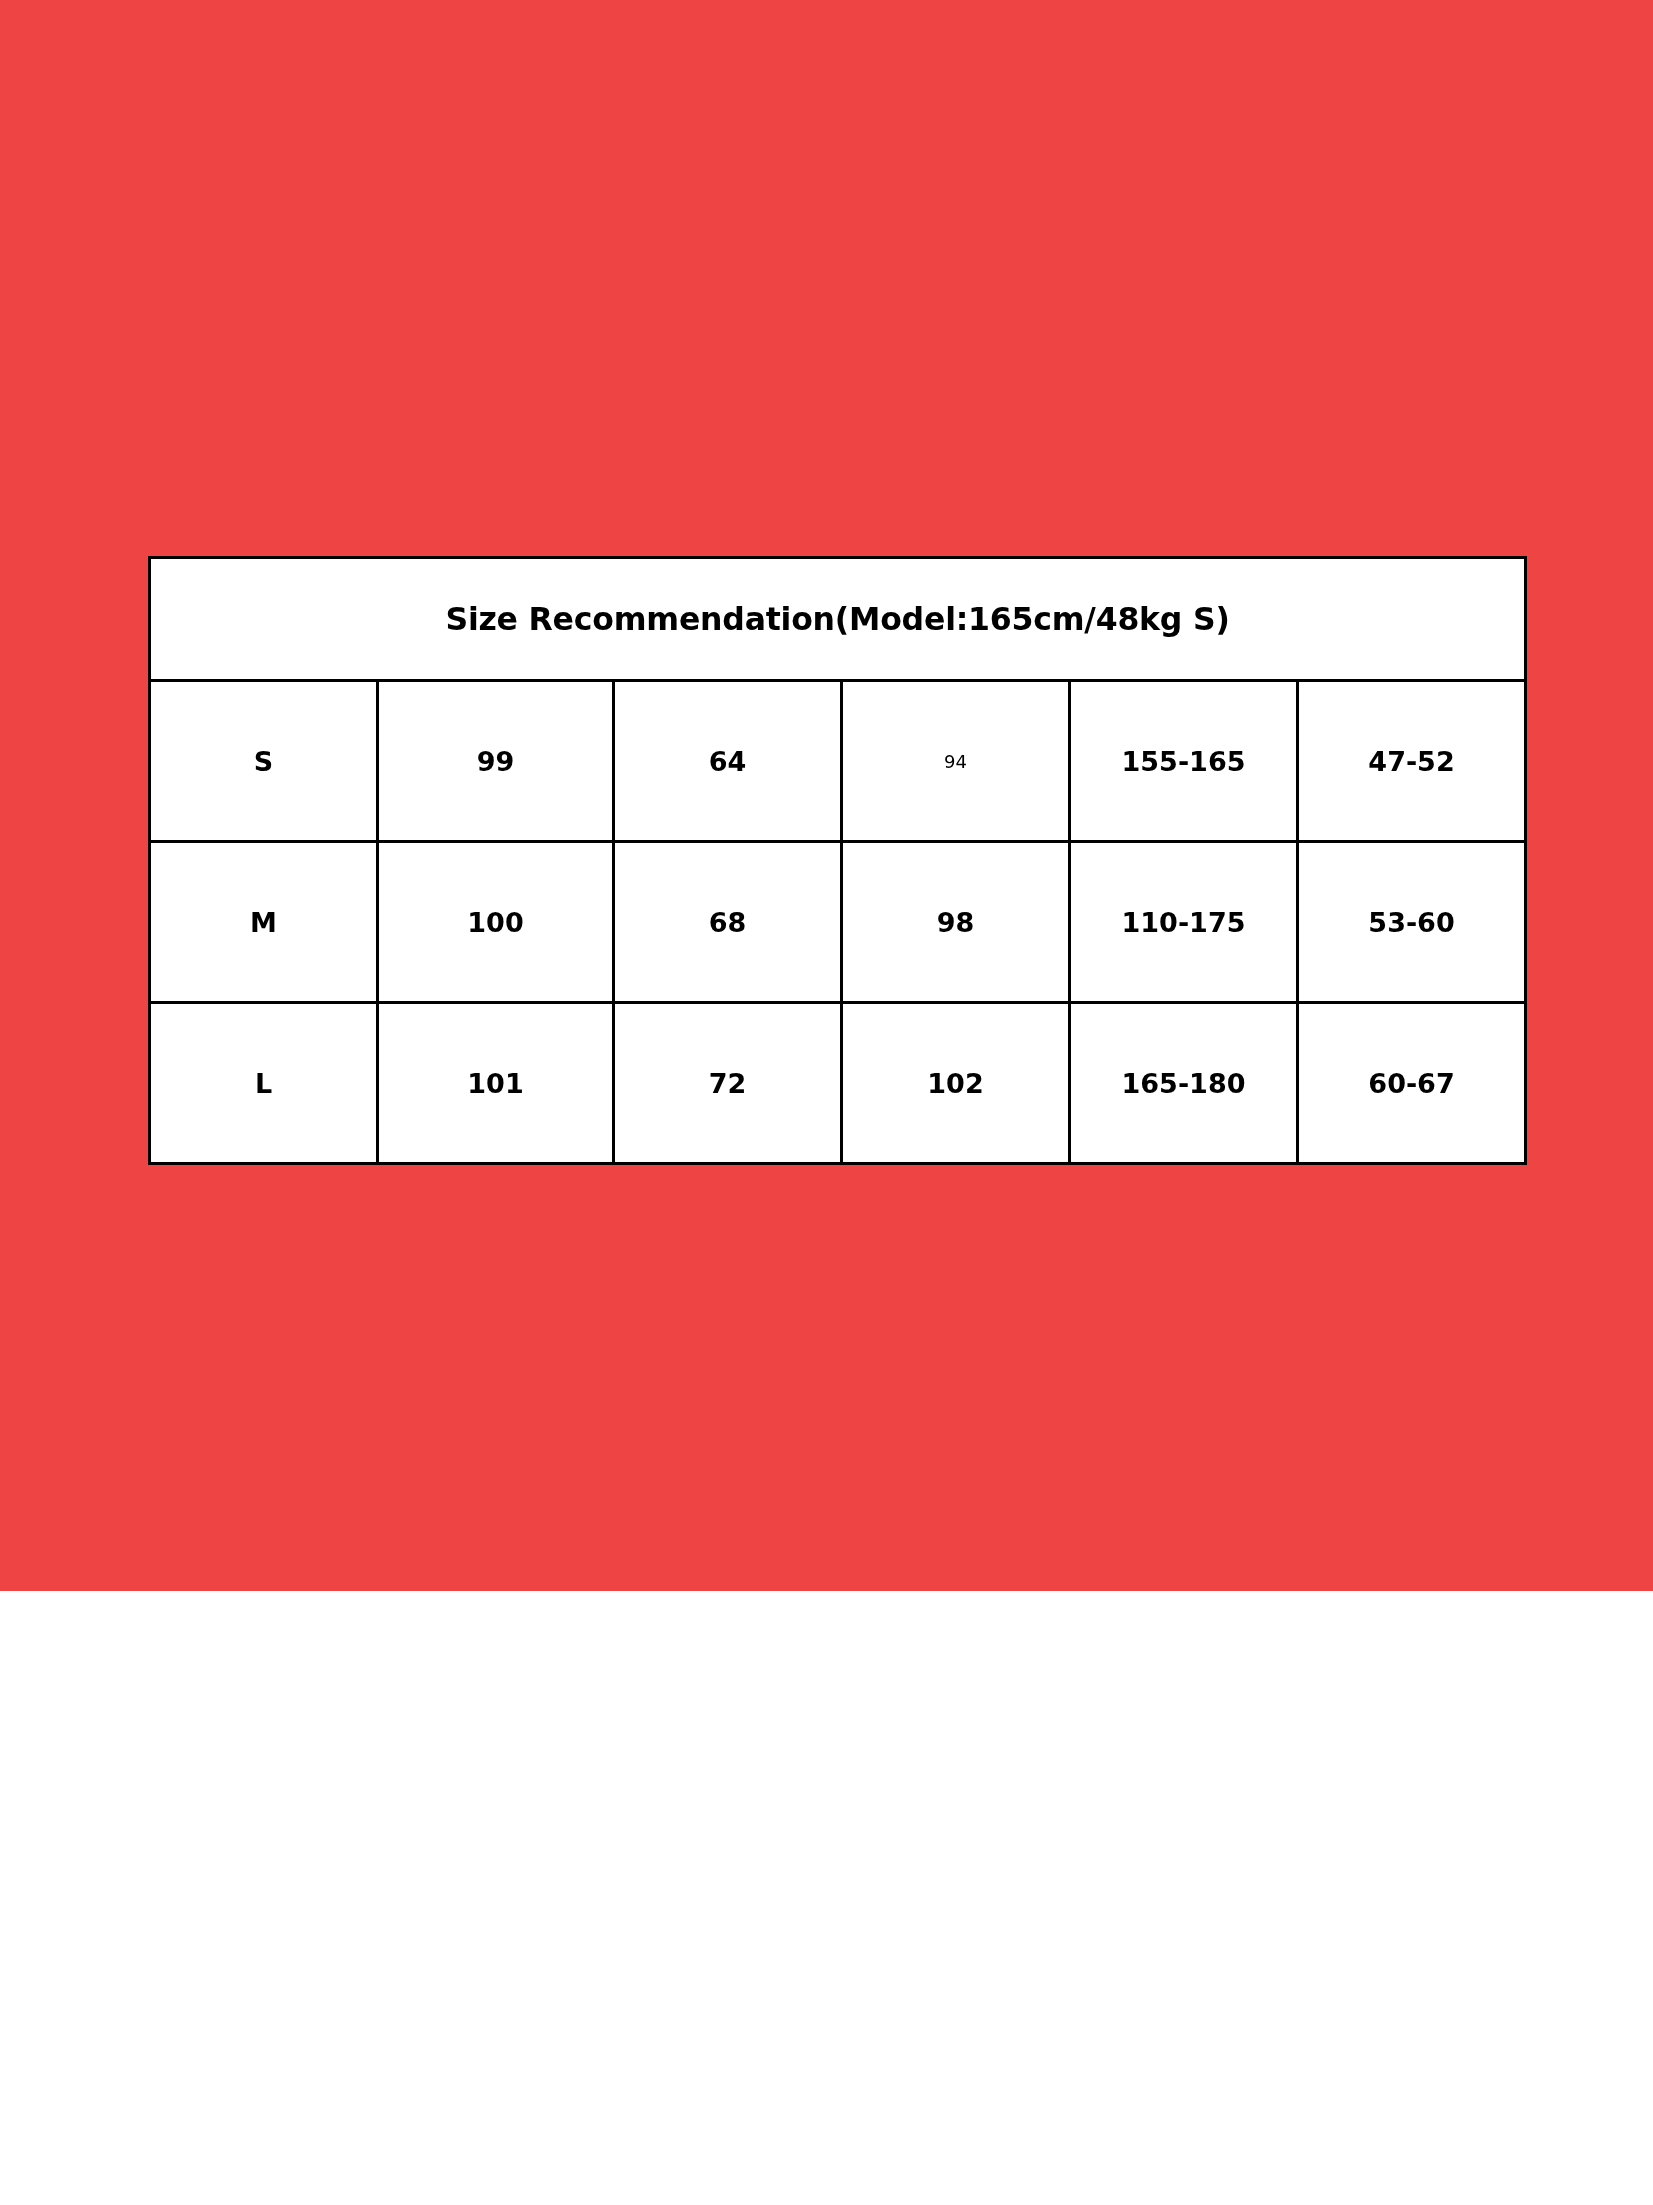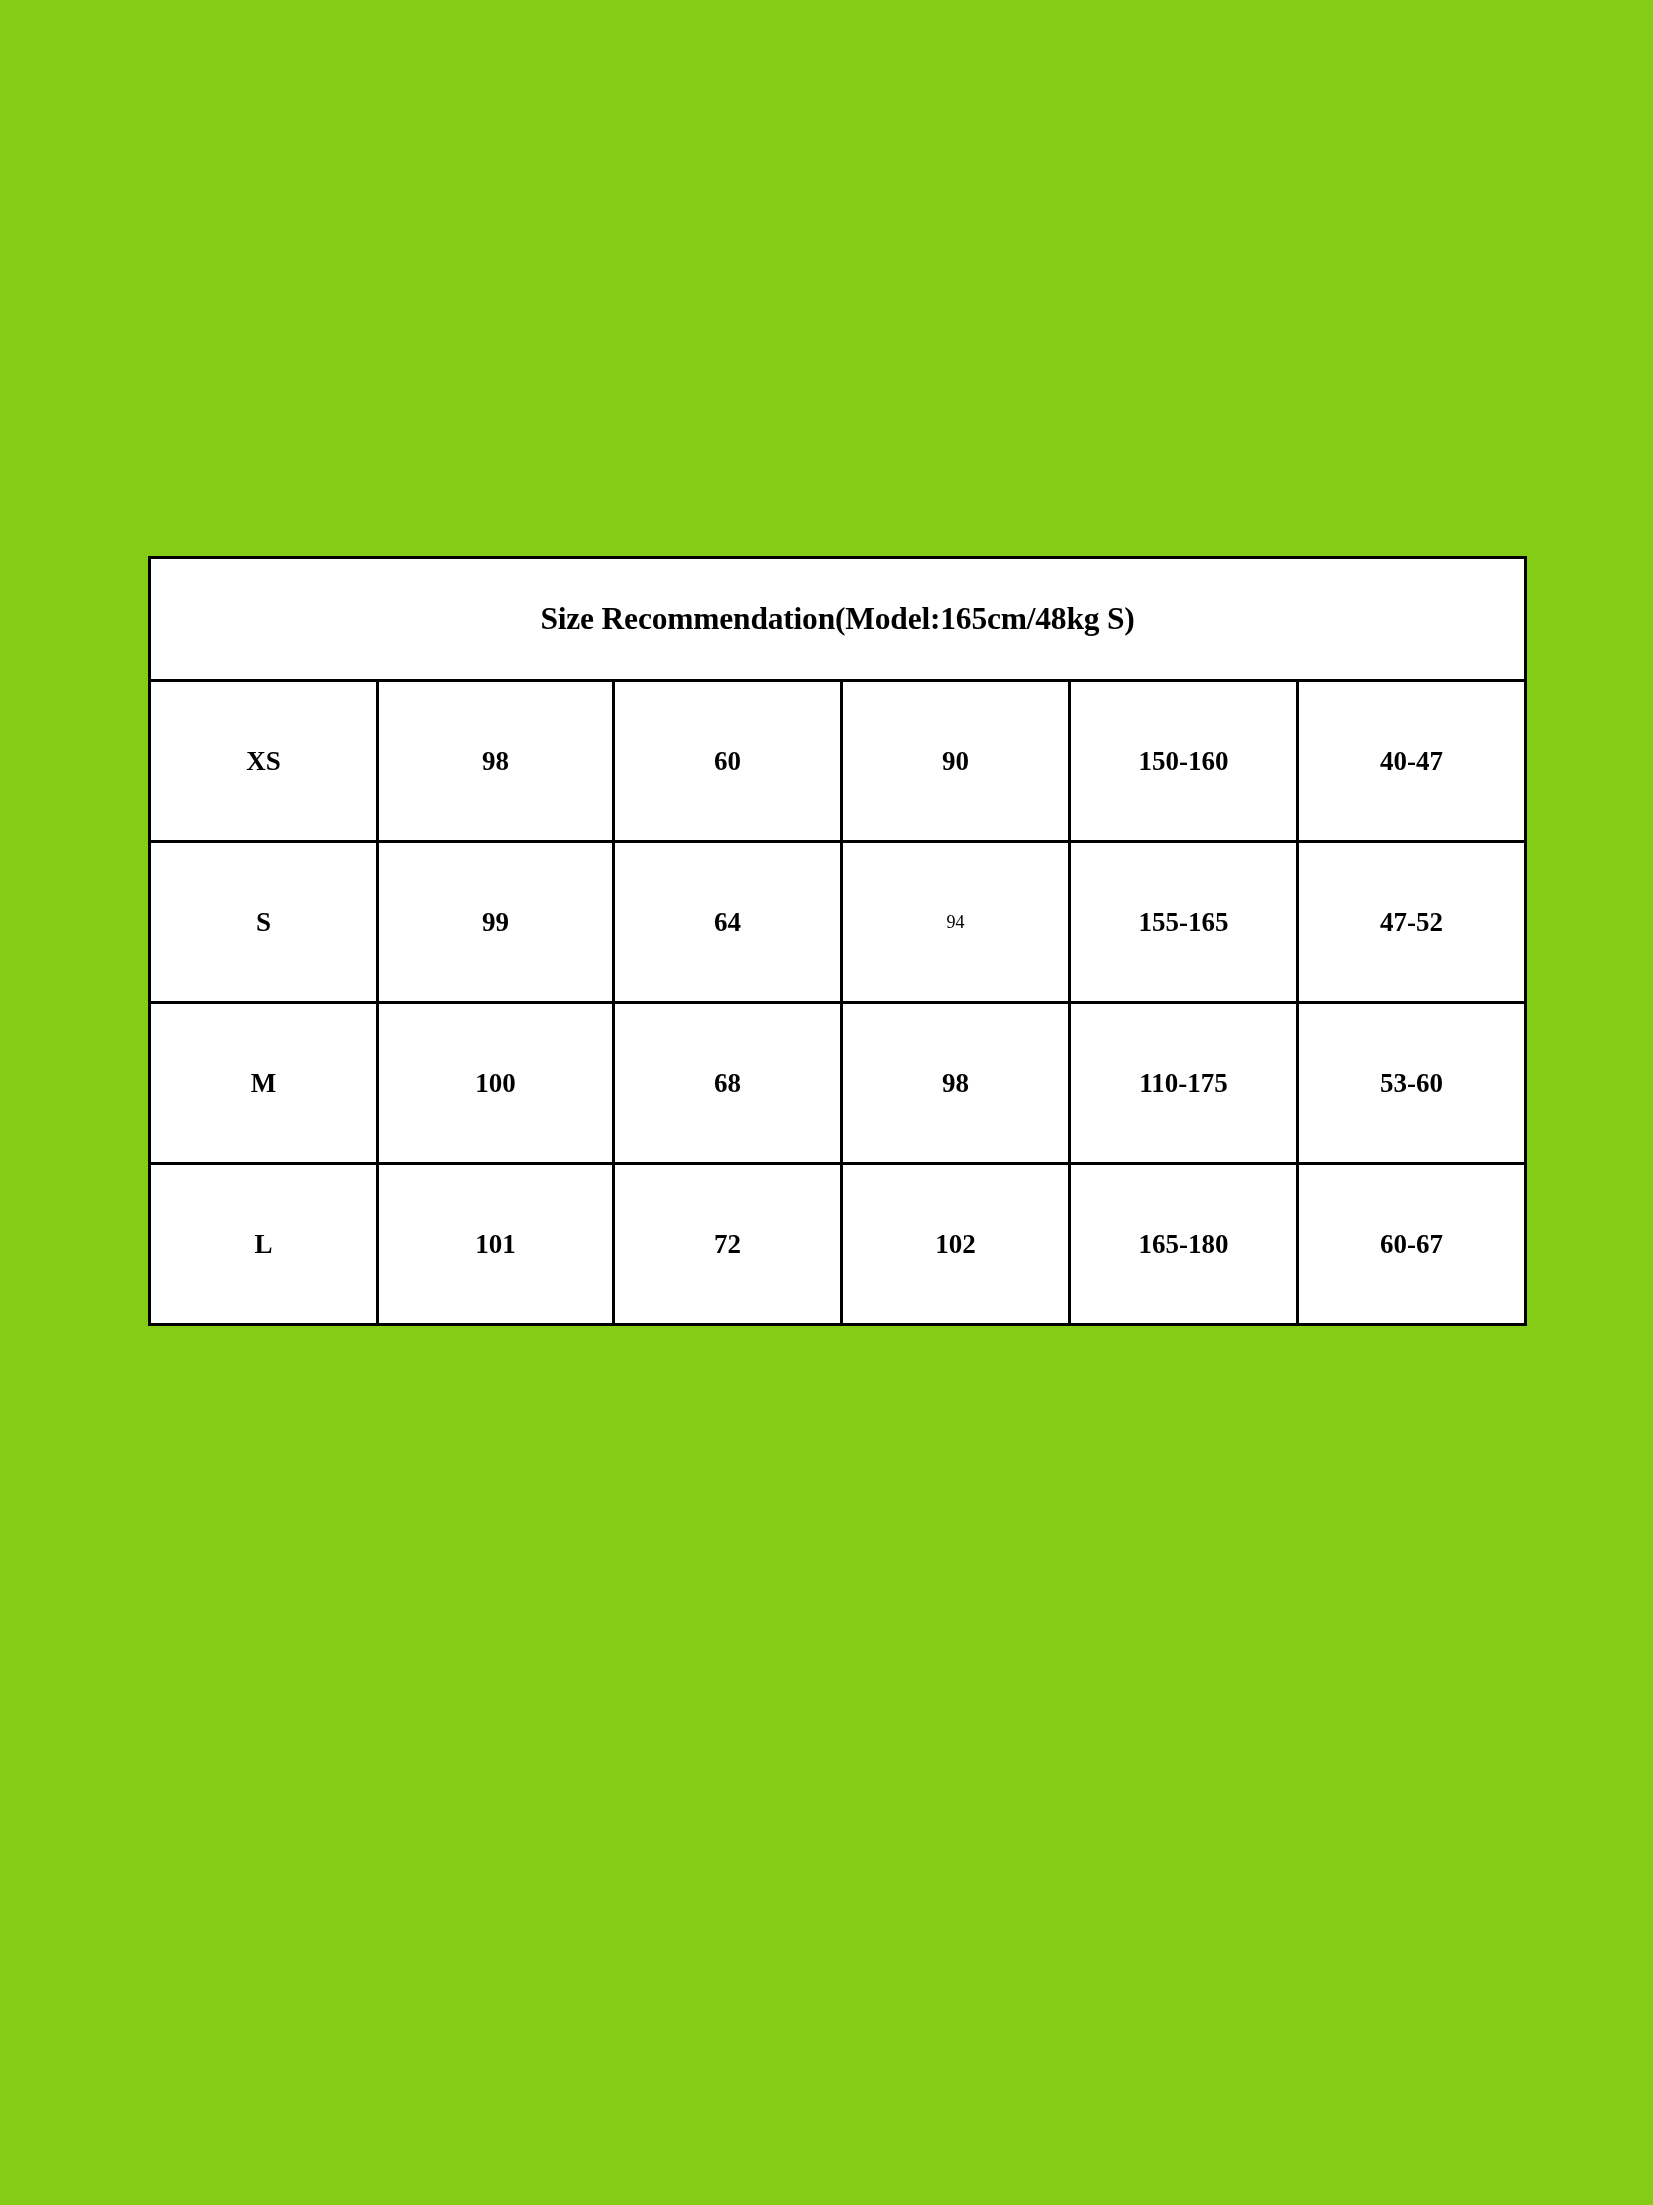"Size Recommendation(Model:165cm/48kg S)" .sheet { background: #84cc16 -> #ef4444; font-family: Liberation Serif, serif -> none; height: 2205px -> 1591px }
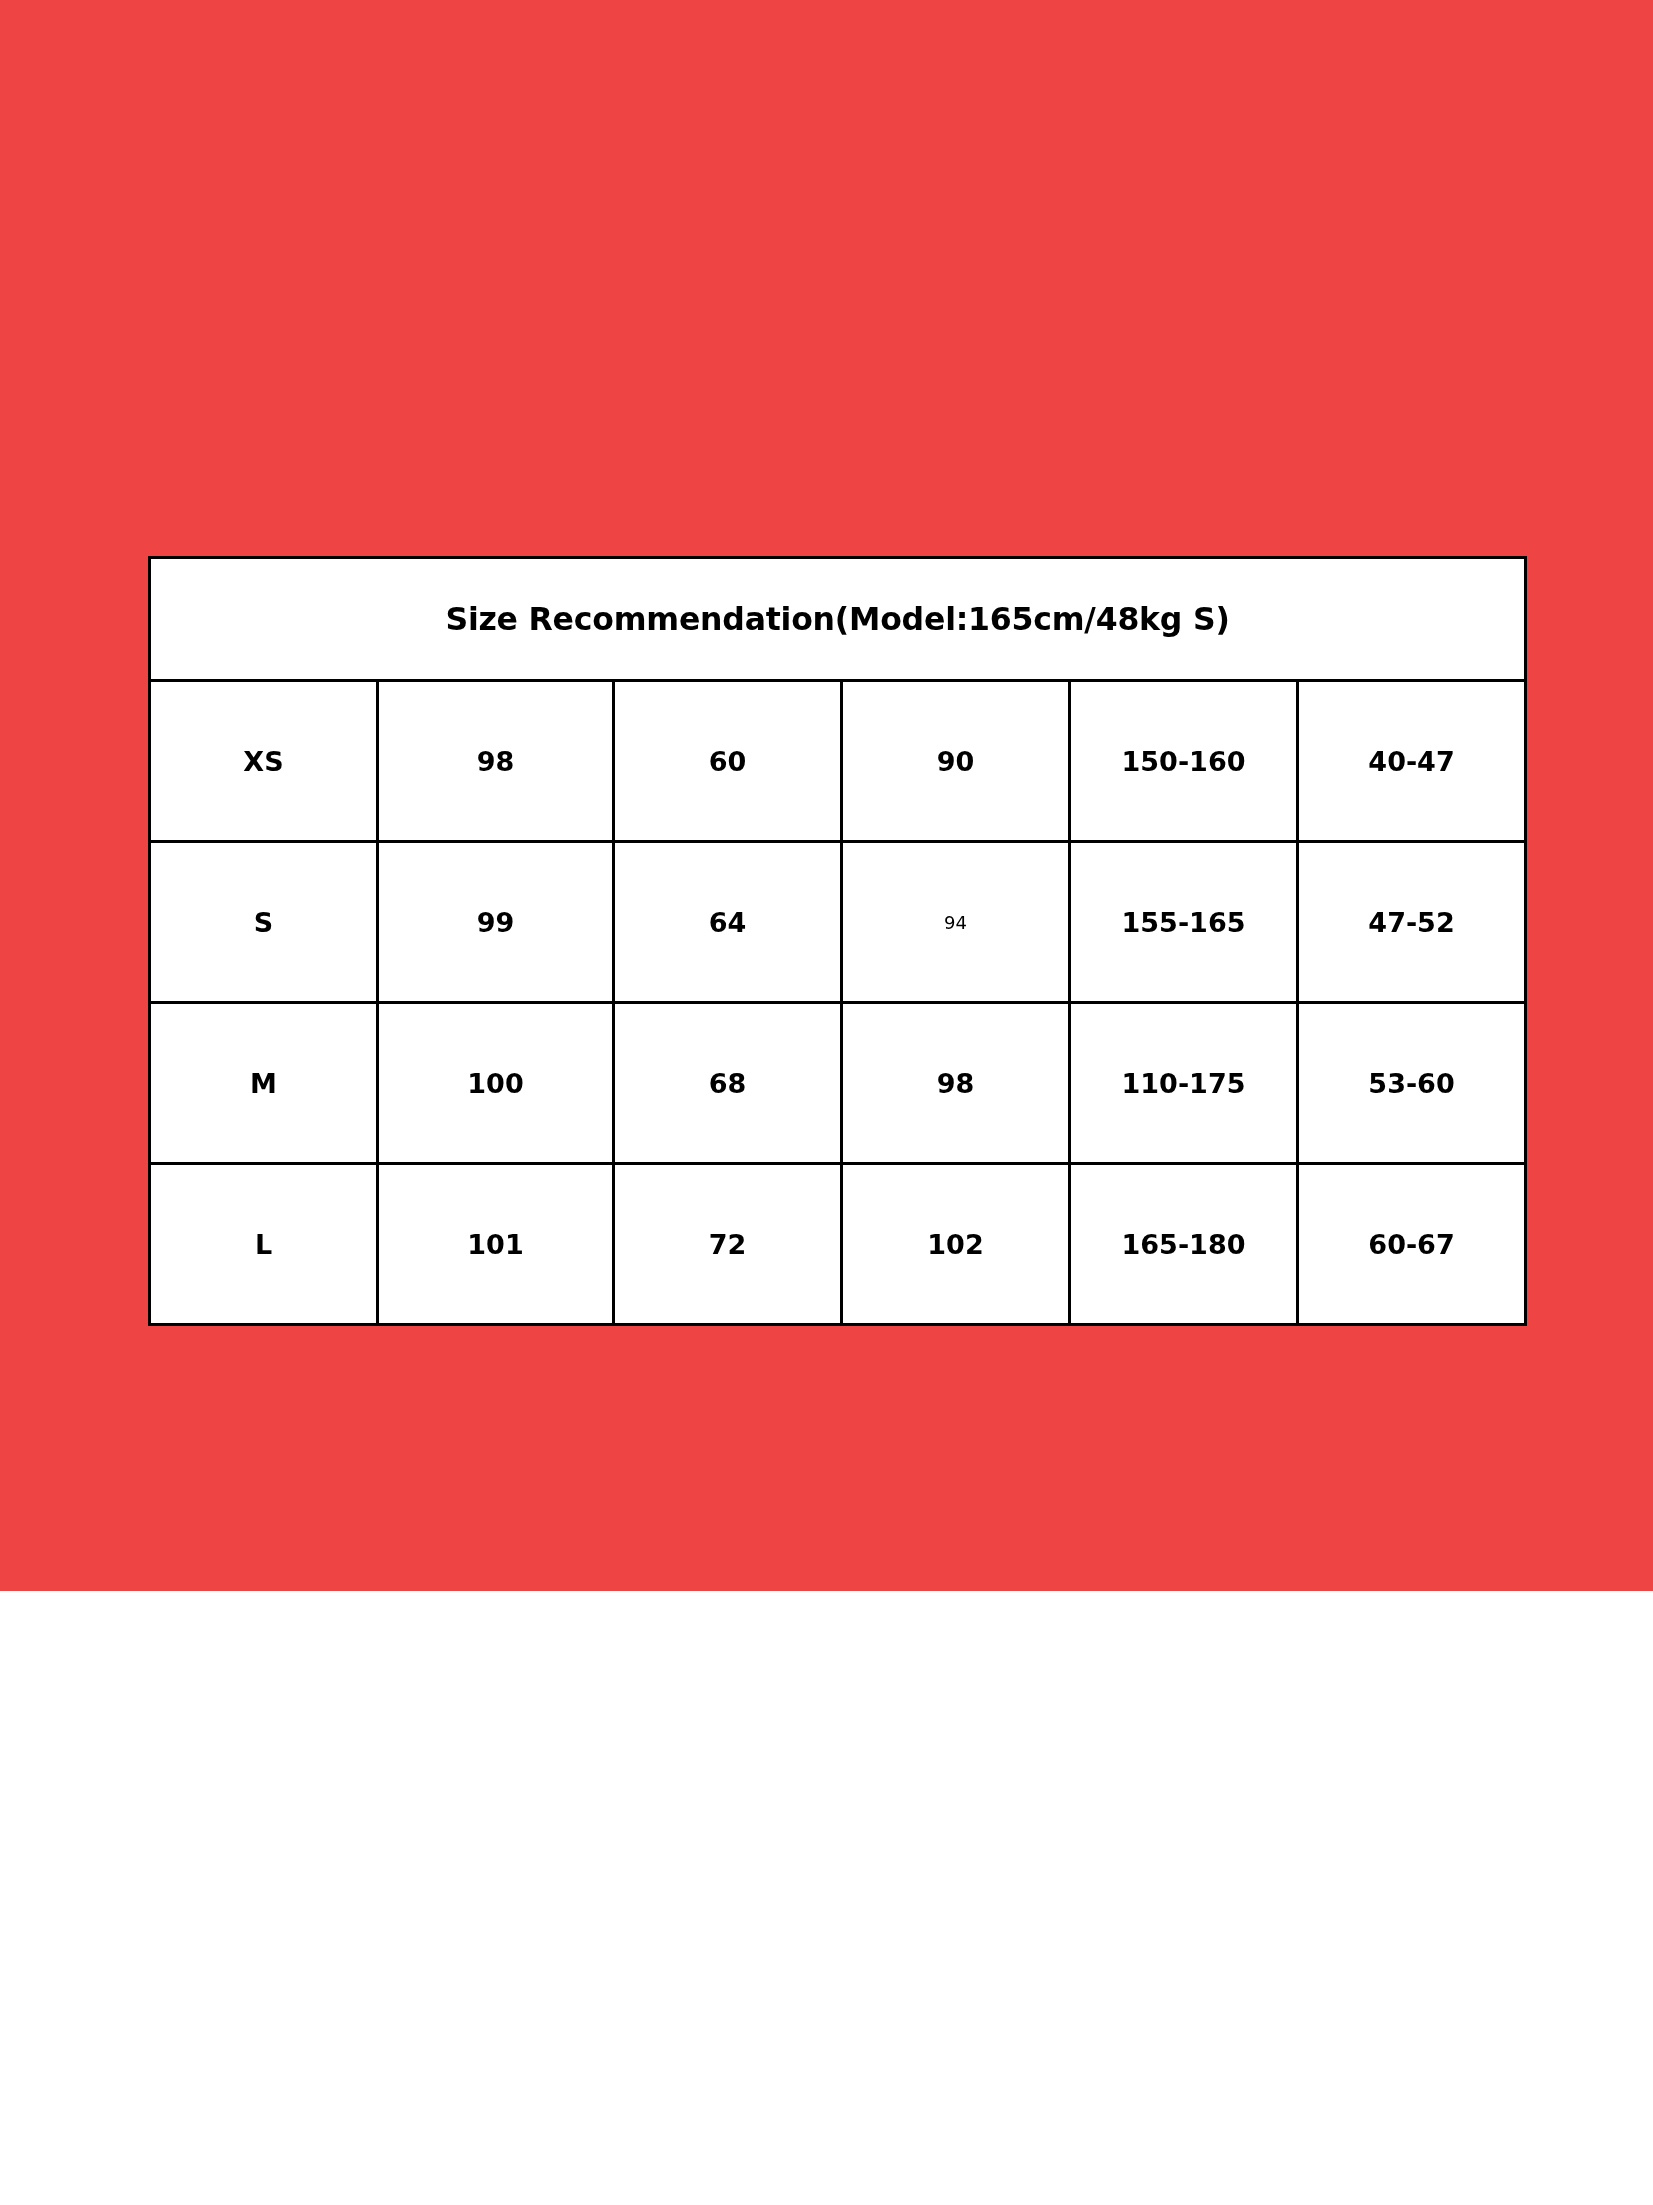"XS" tr { html: <tr> <td>XS</td> <td>98</td> <td>60</td> <td>90</td> <td>150-160</td> <td>40-47</td> </tr> -> none }
